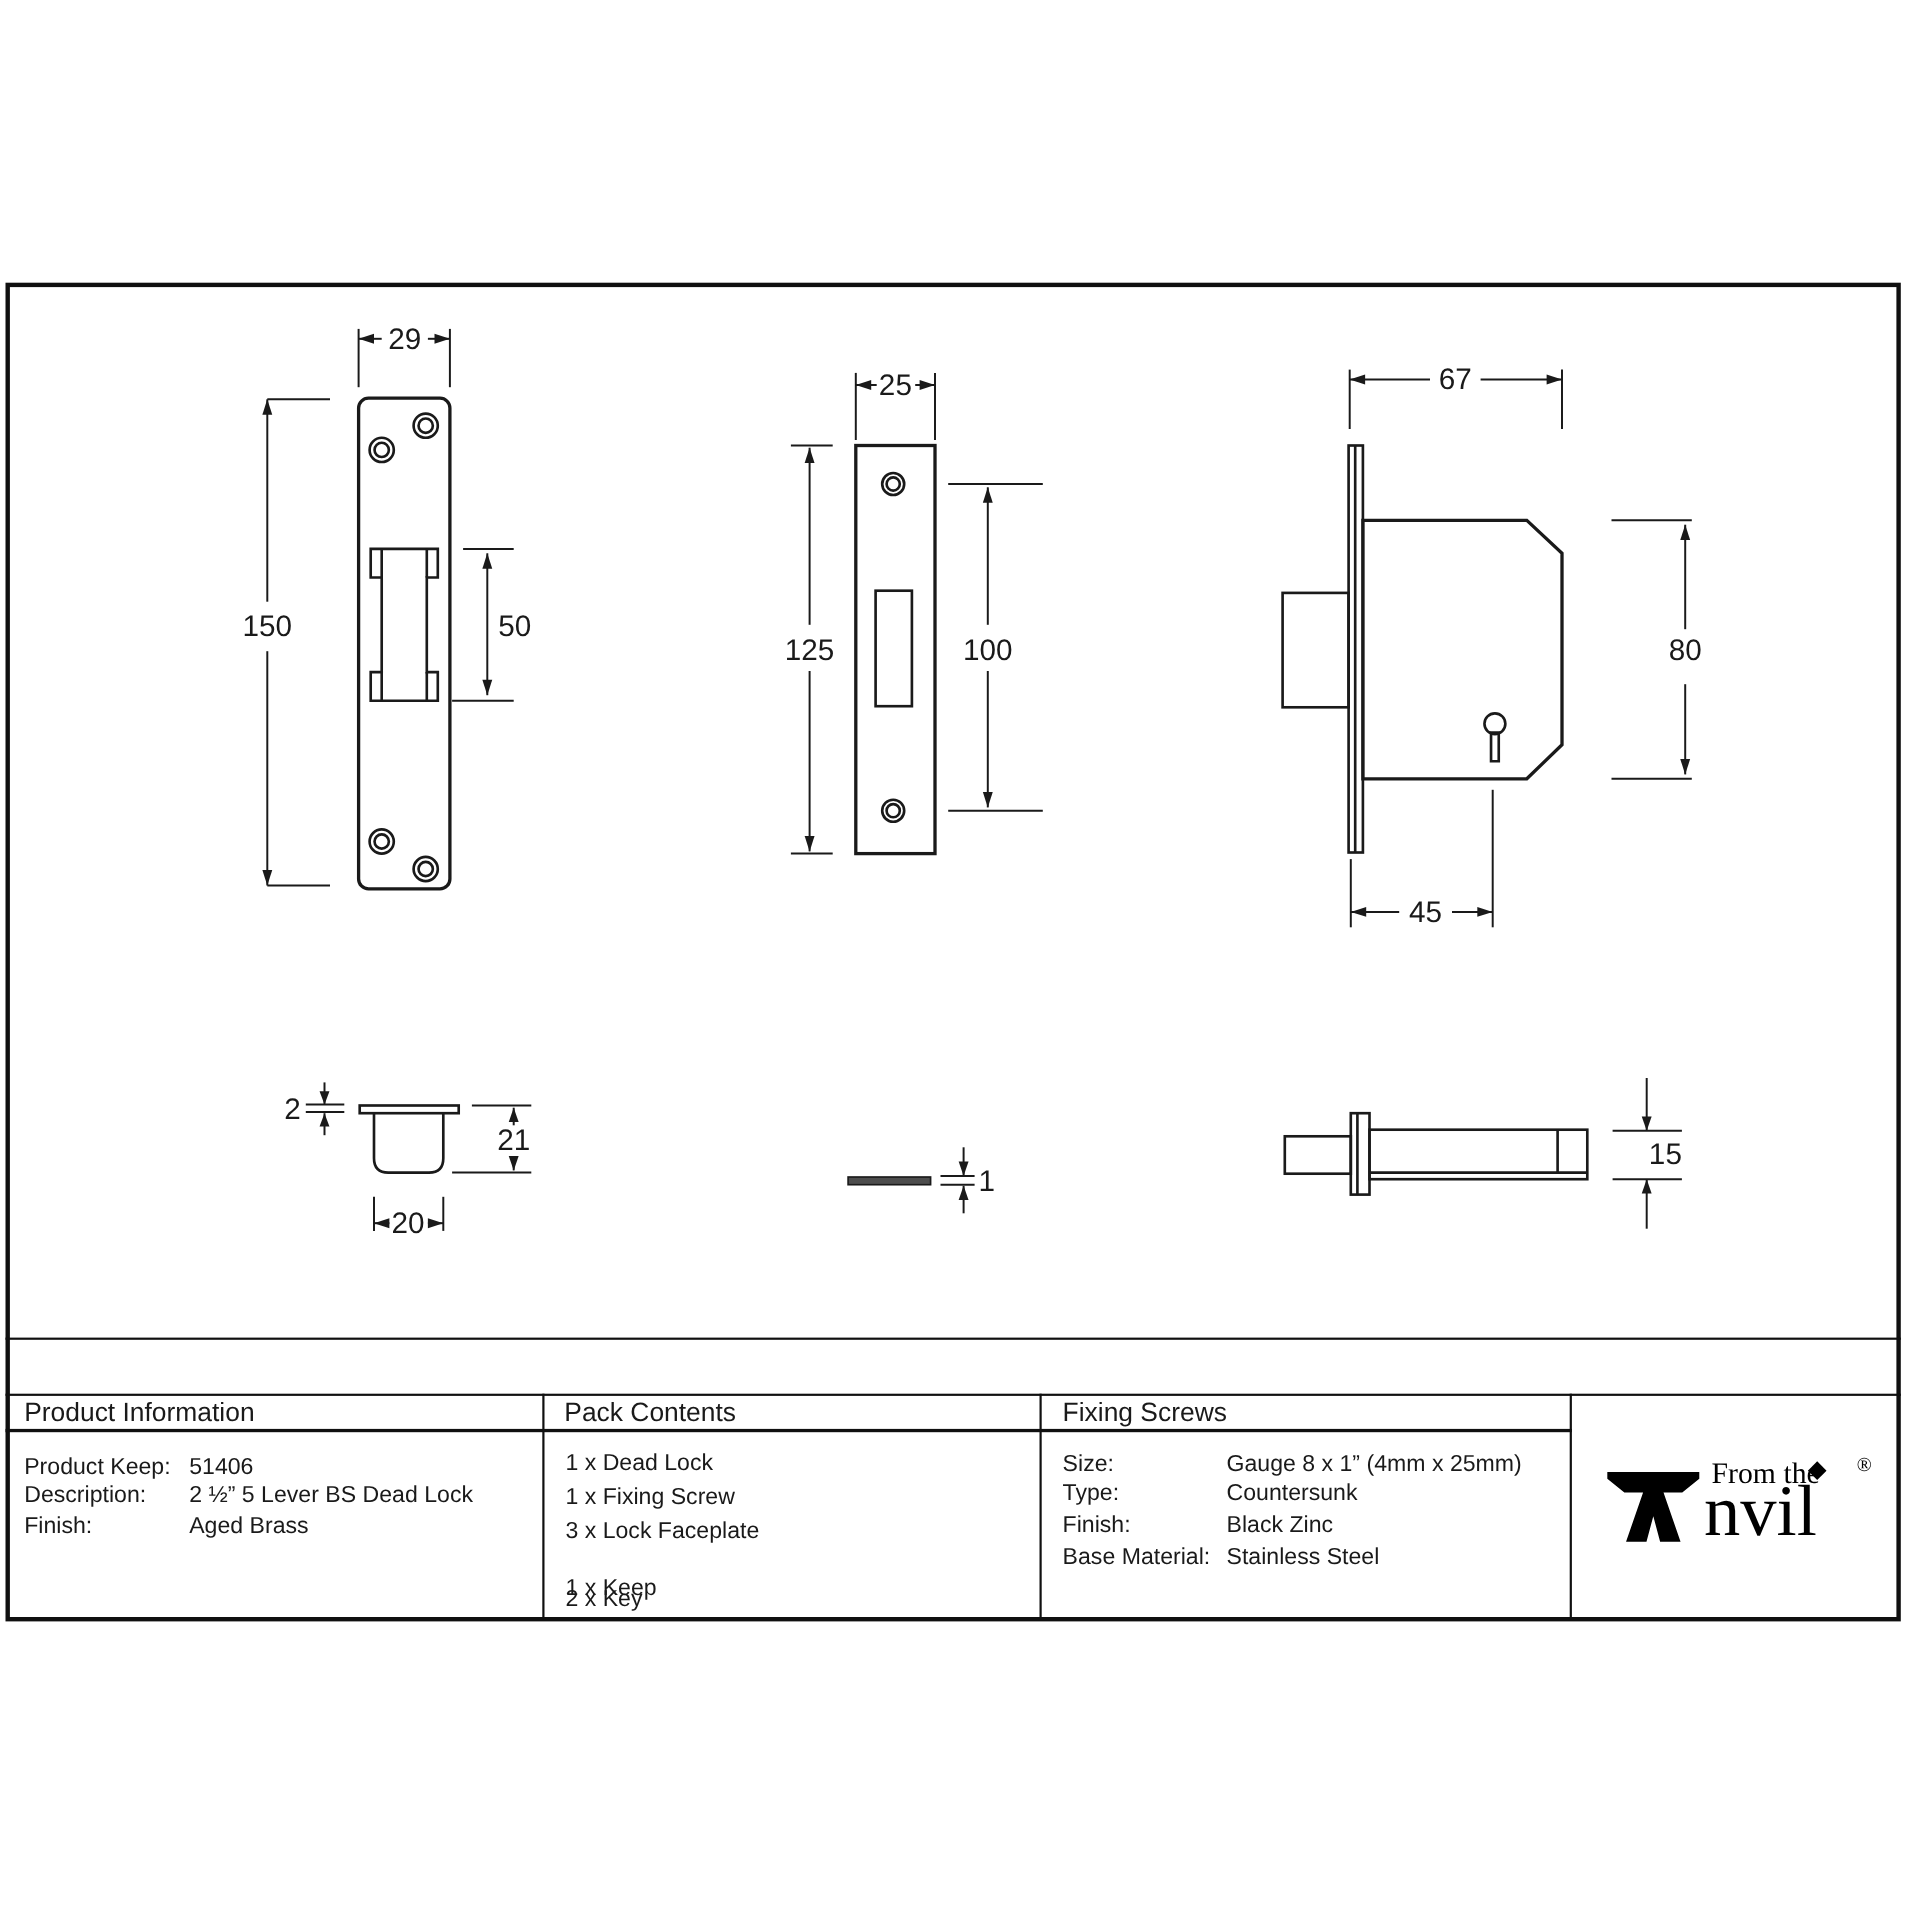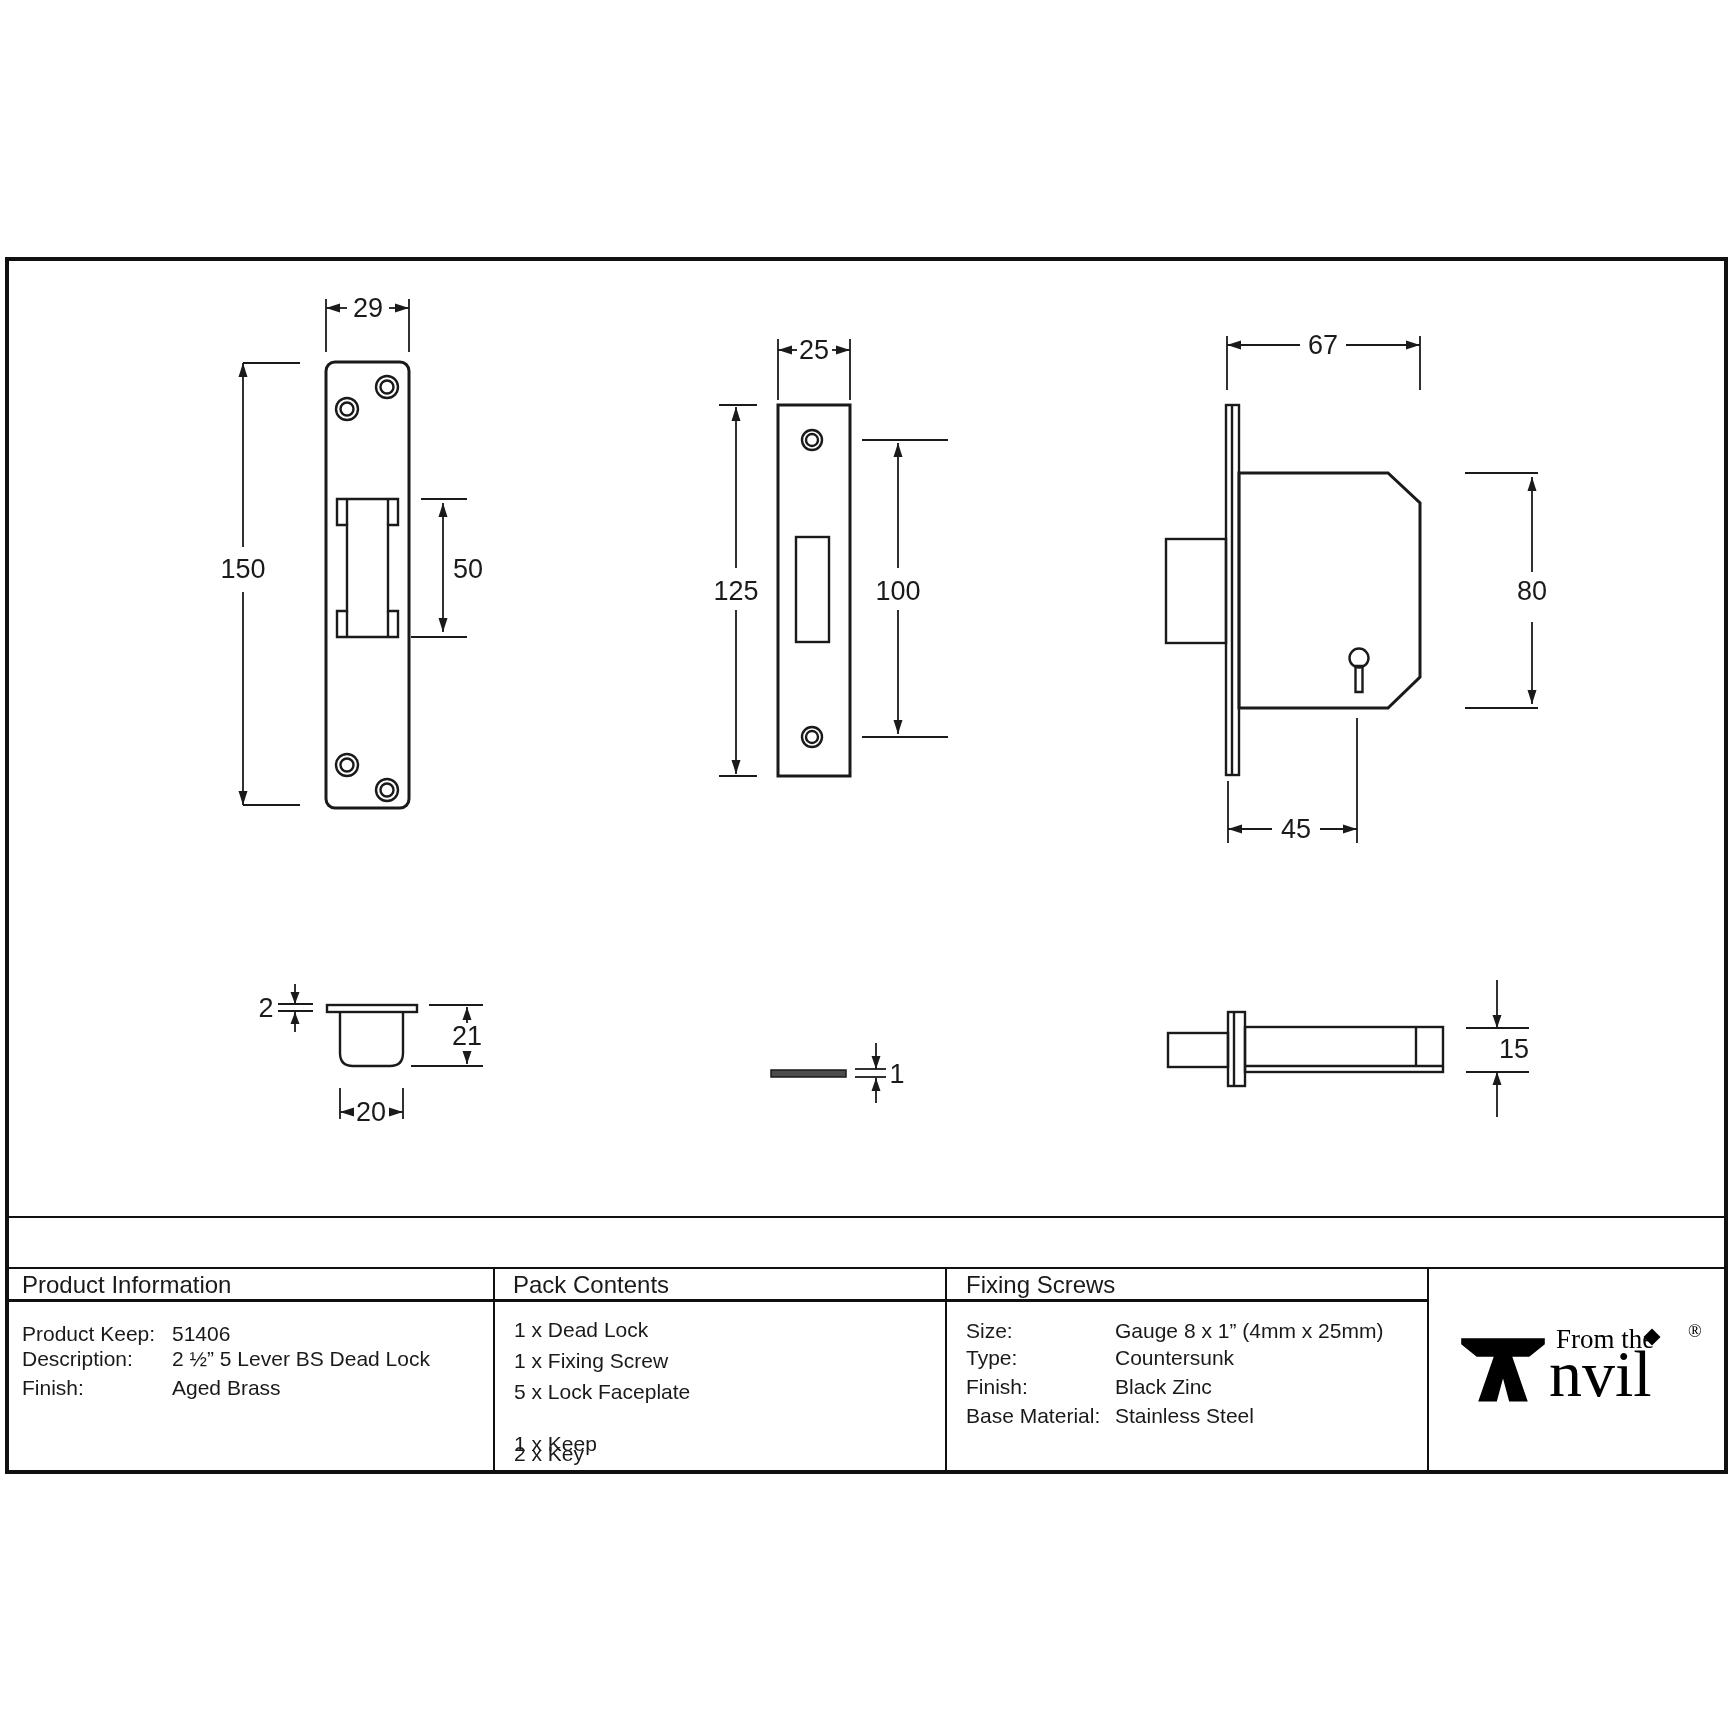"5 x Lock Faceplate" div.txt { text: 5 -> 3 }
